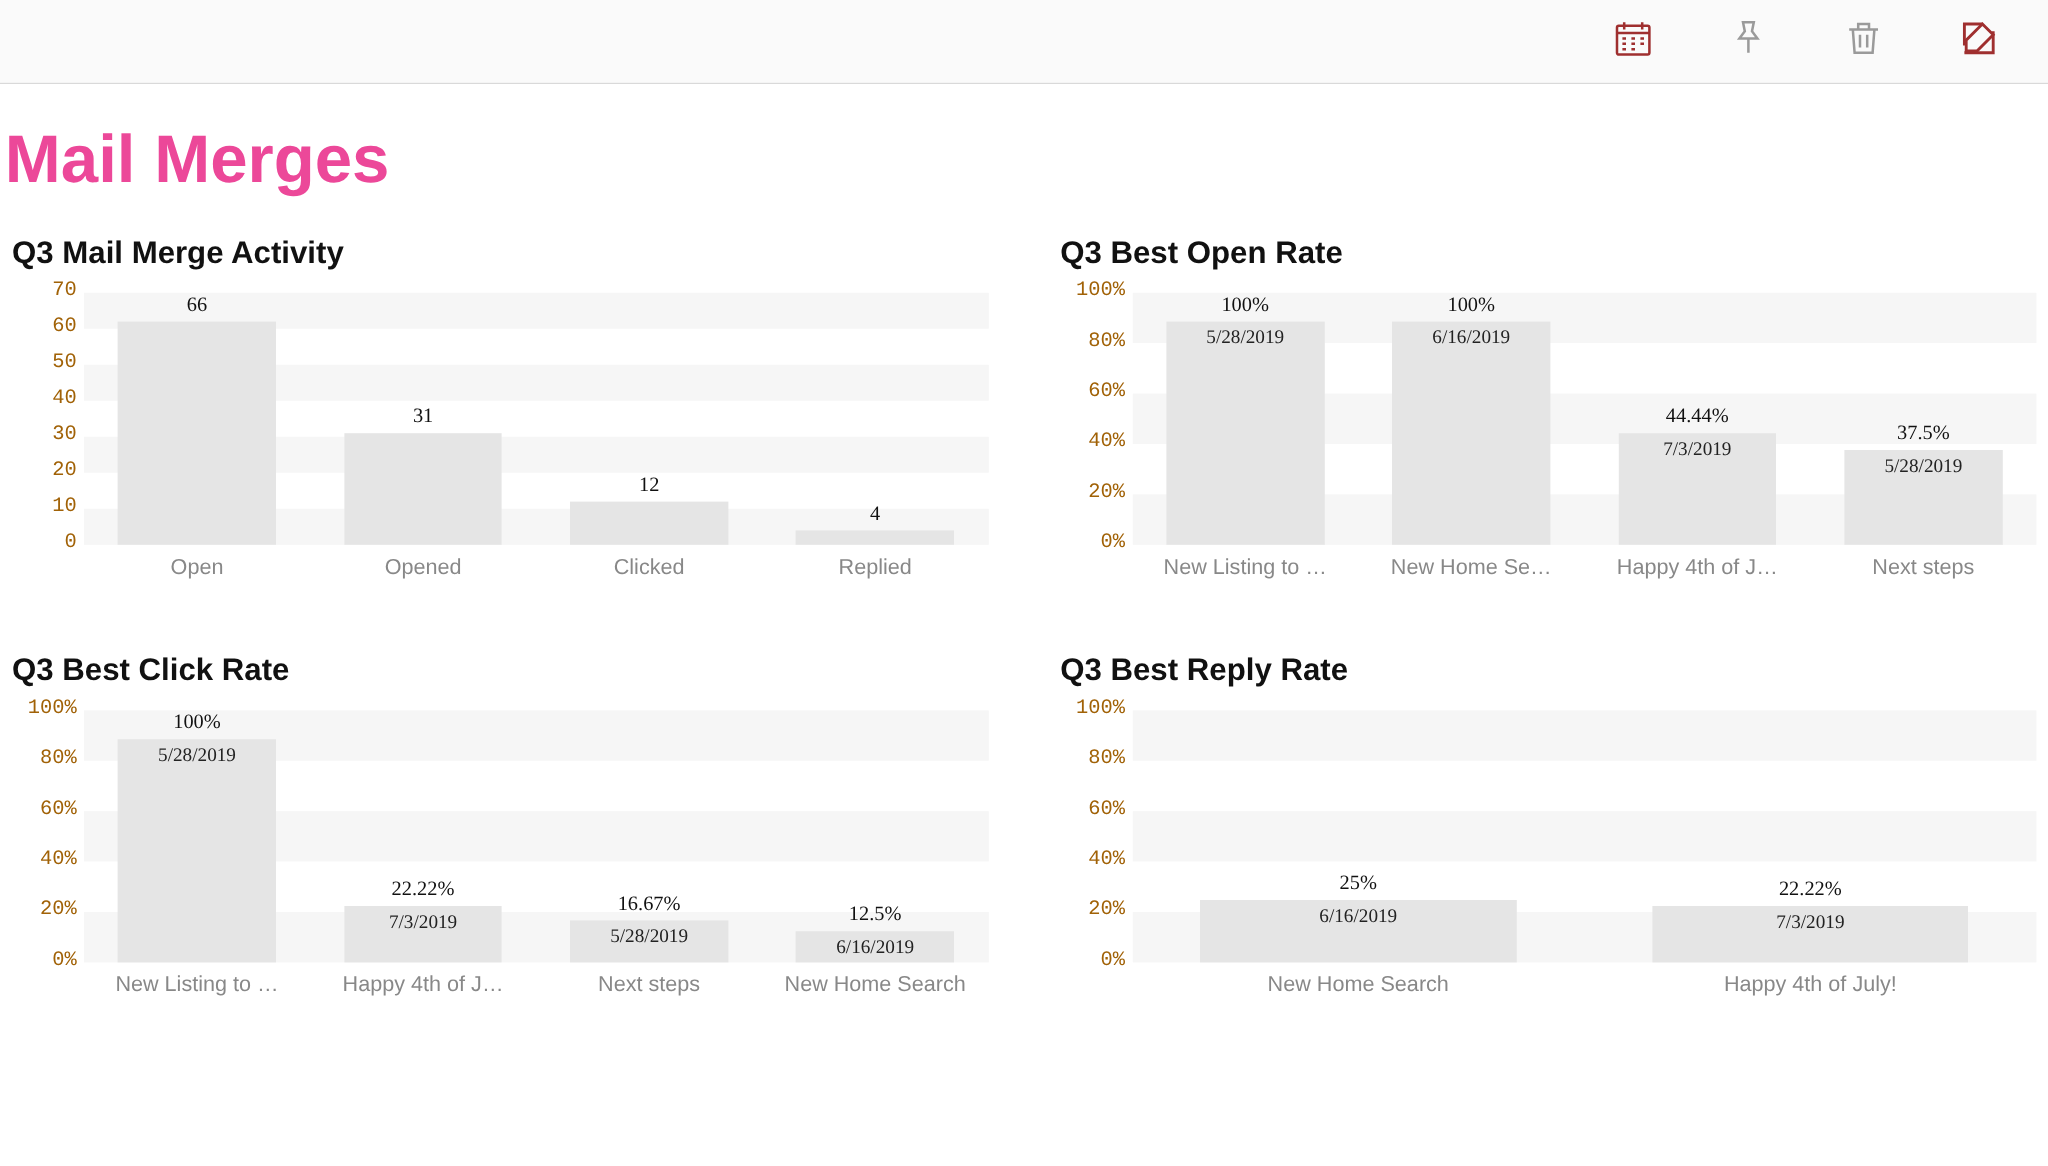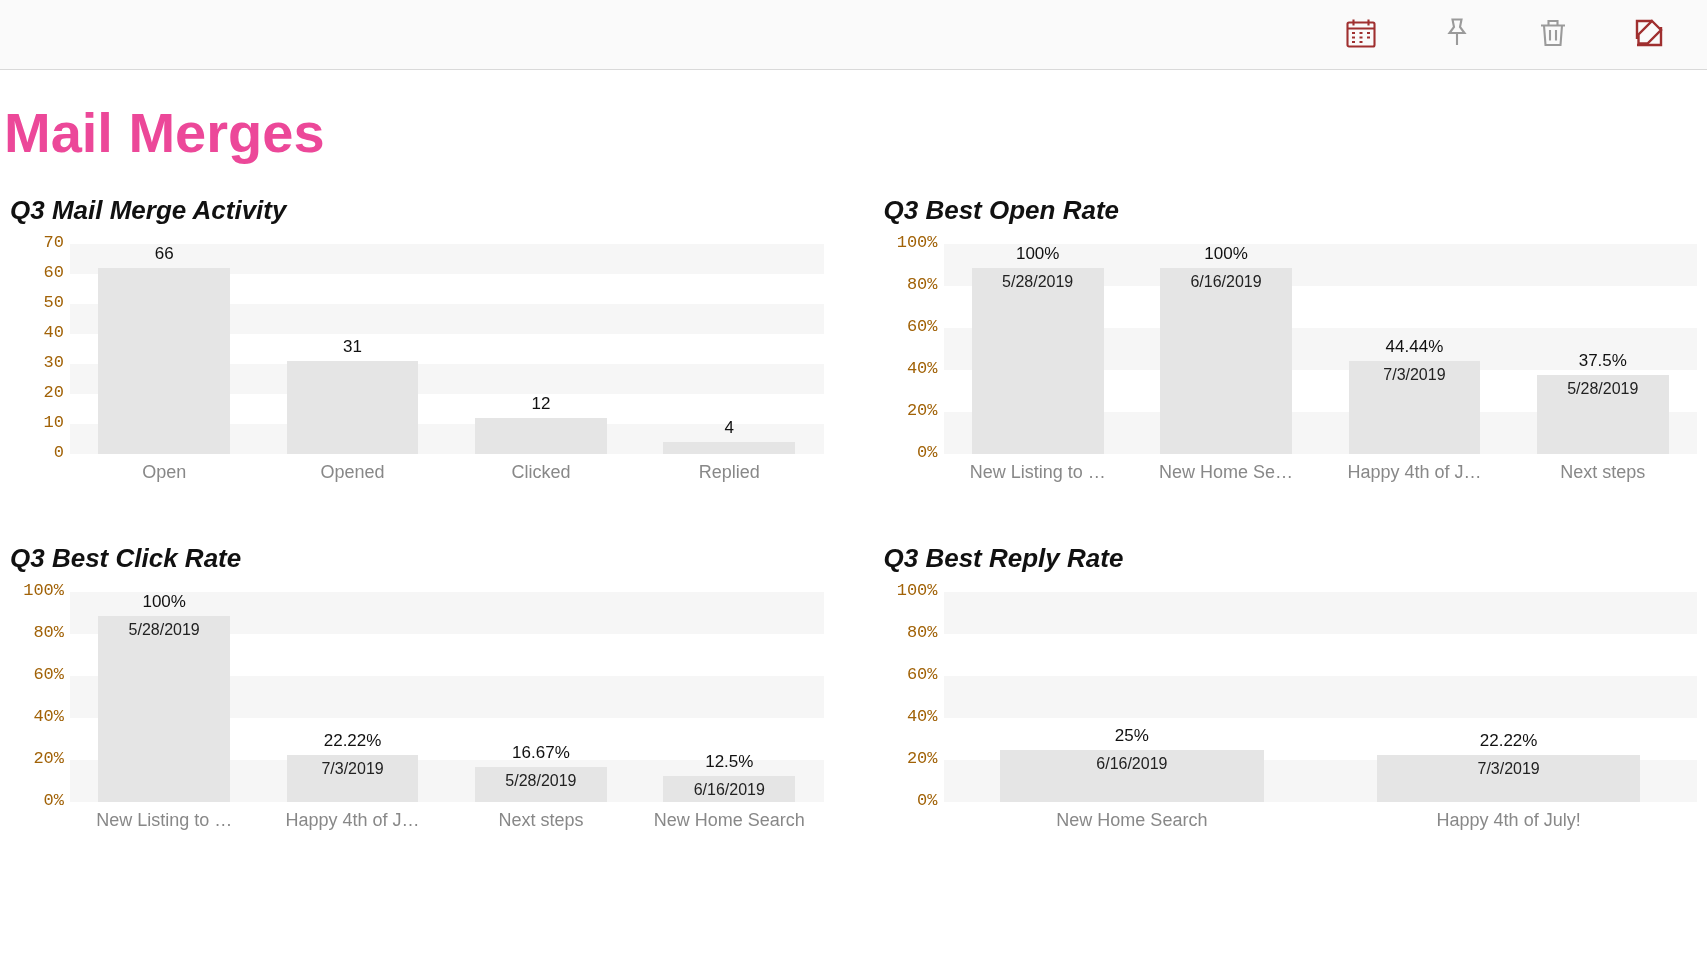"Q3 Mail Merge Activity" .card-title { font-style: italic -> none }
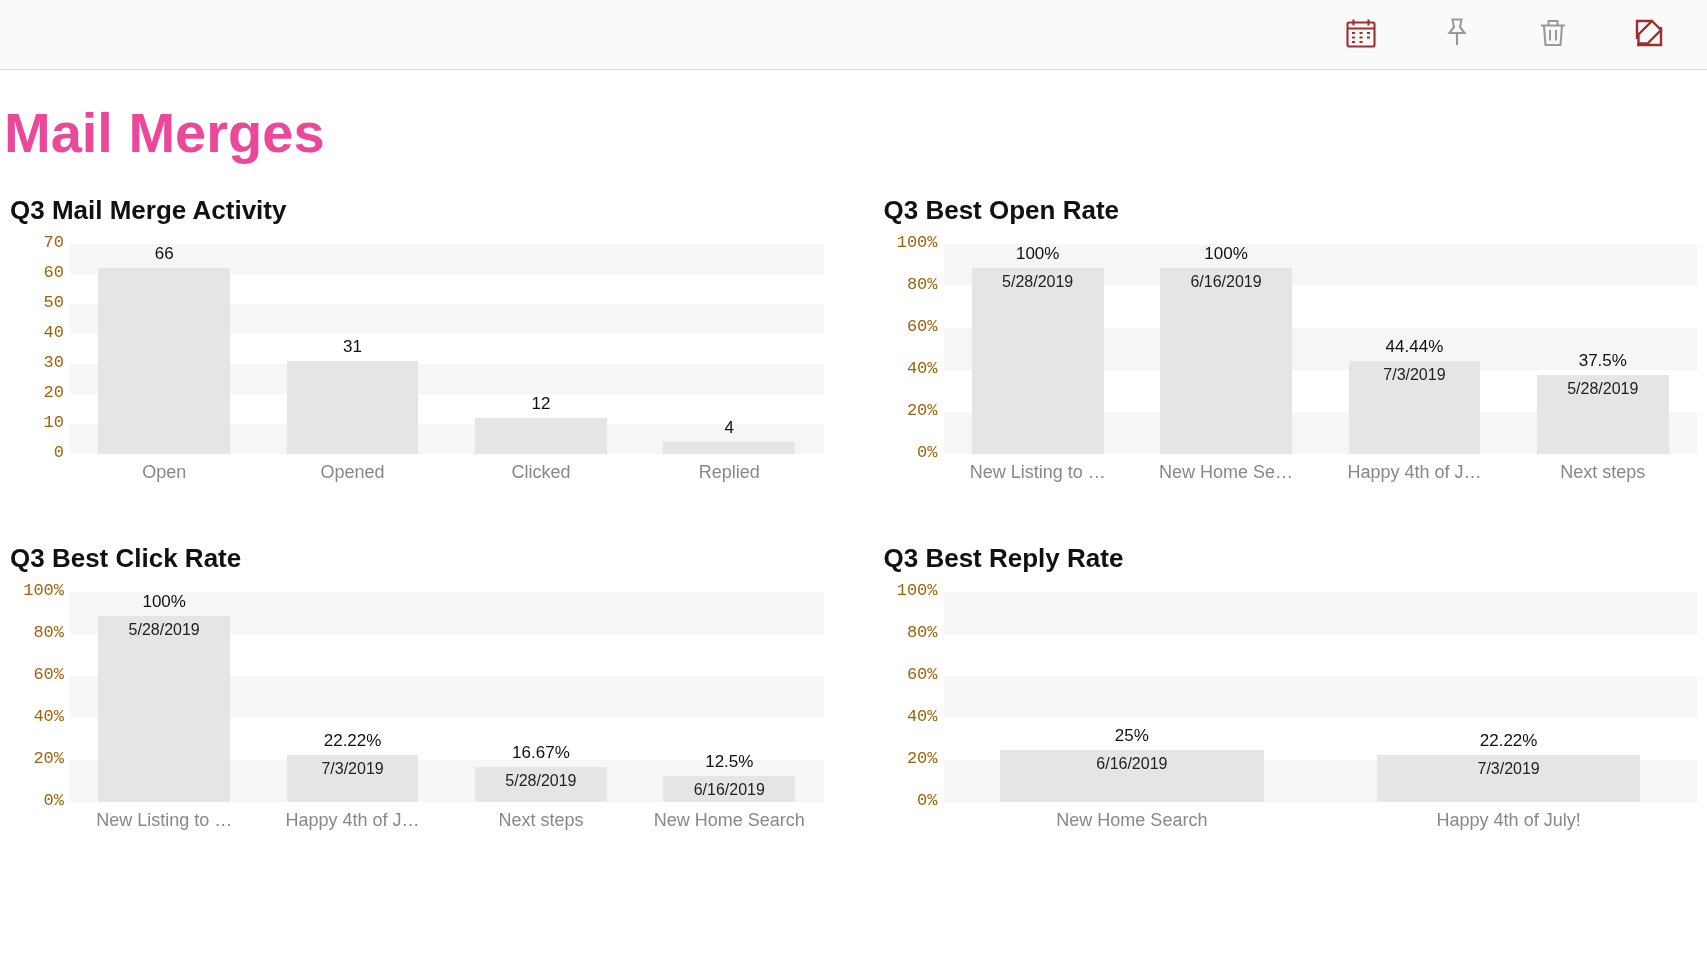"66" .bars { font-family: none -> Liberation Serif, serif }
